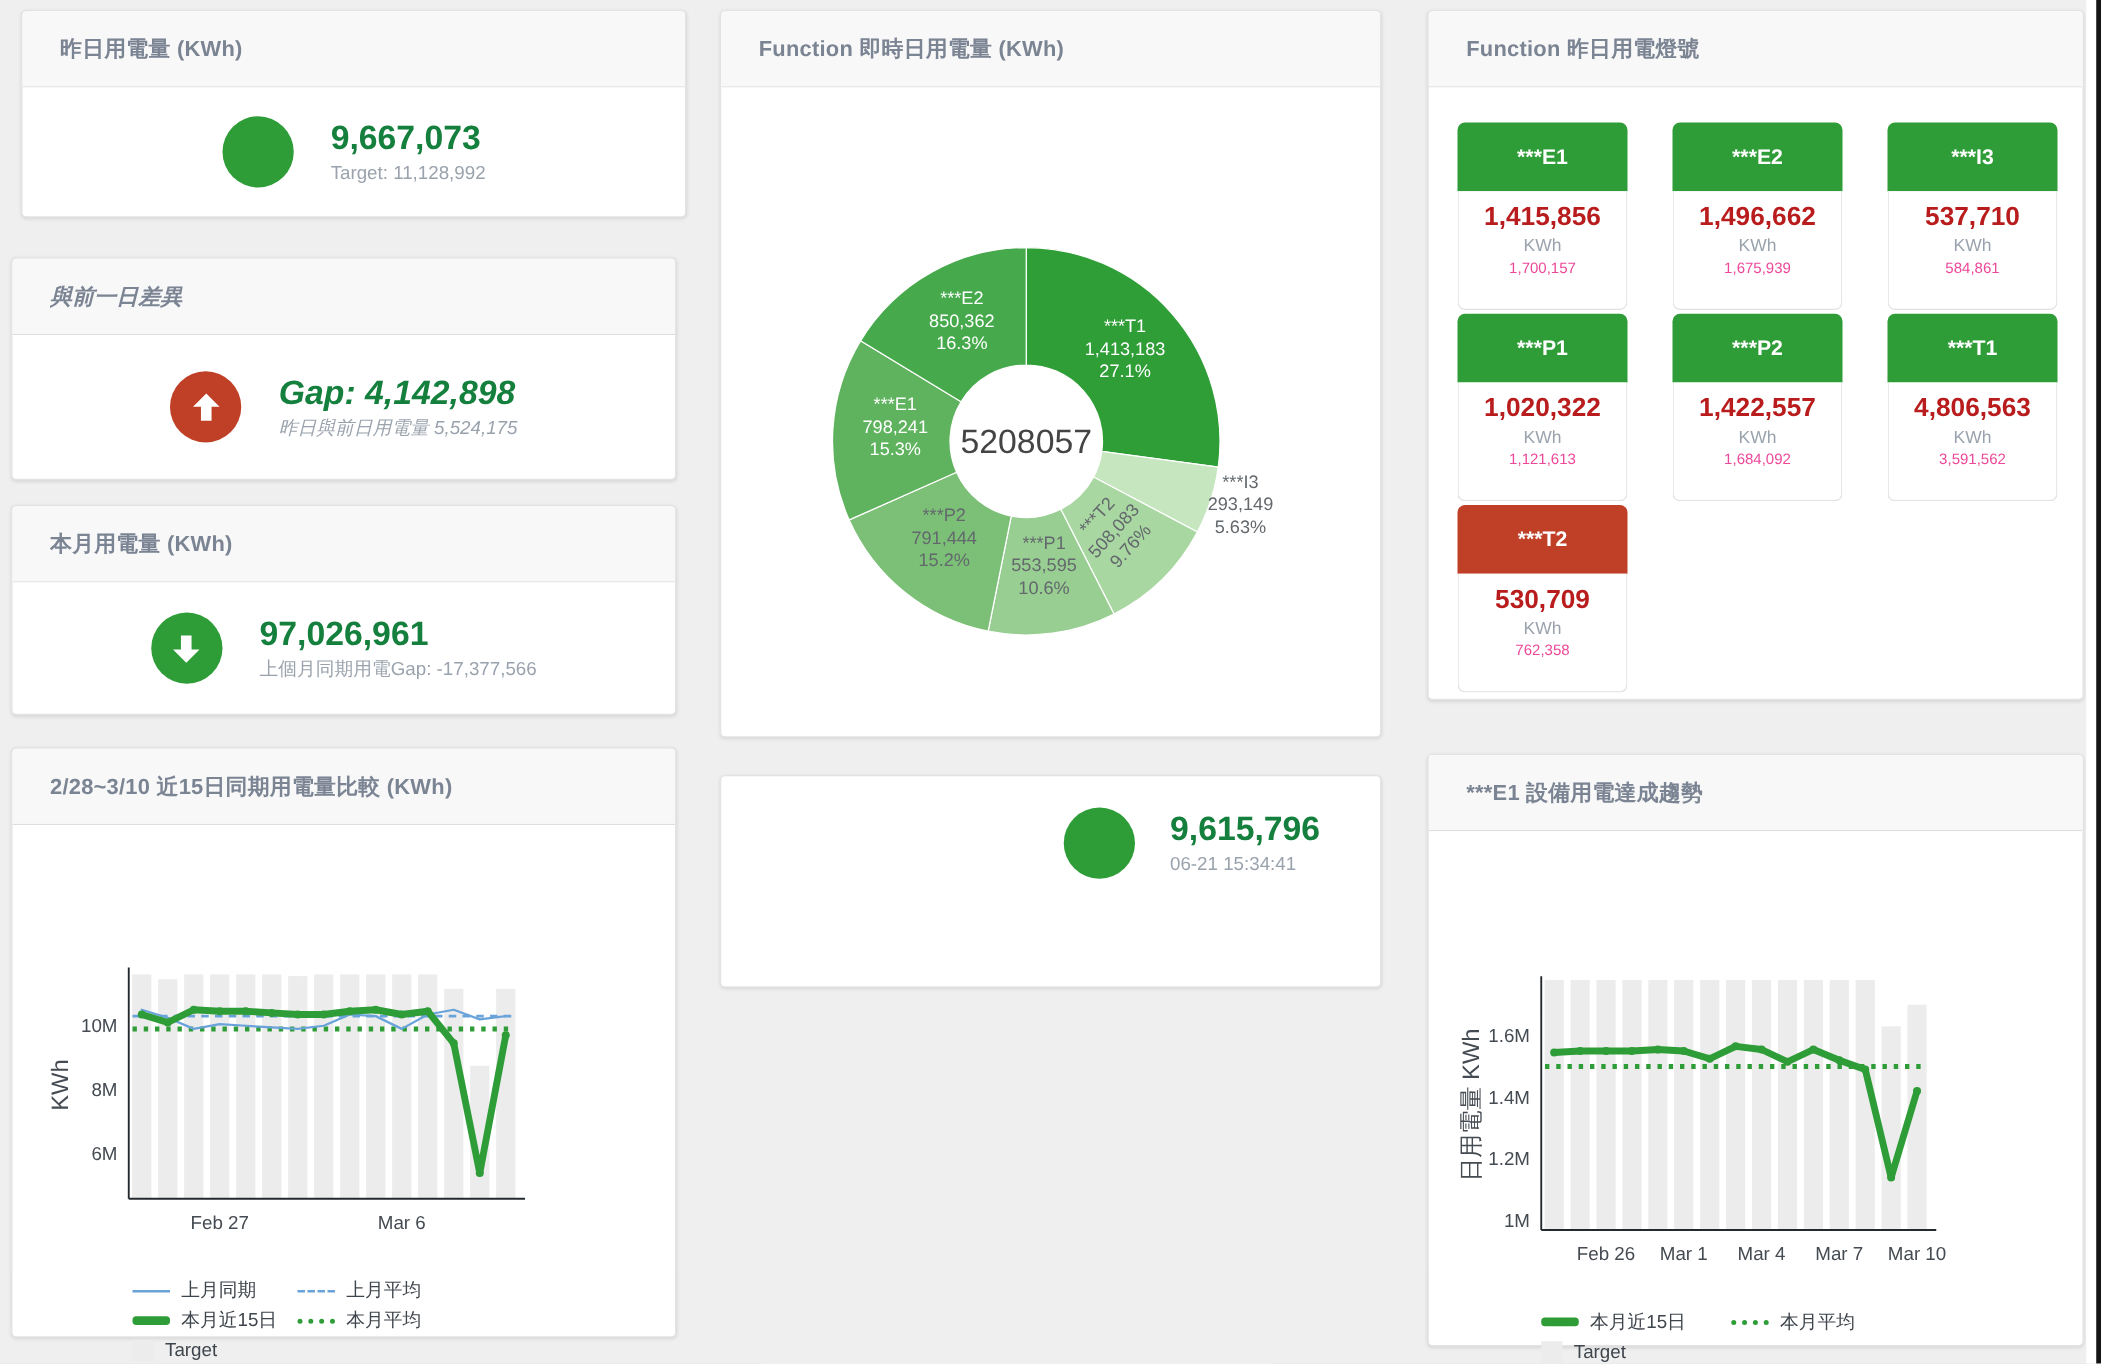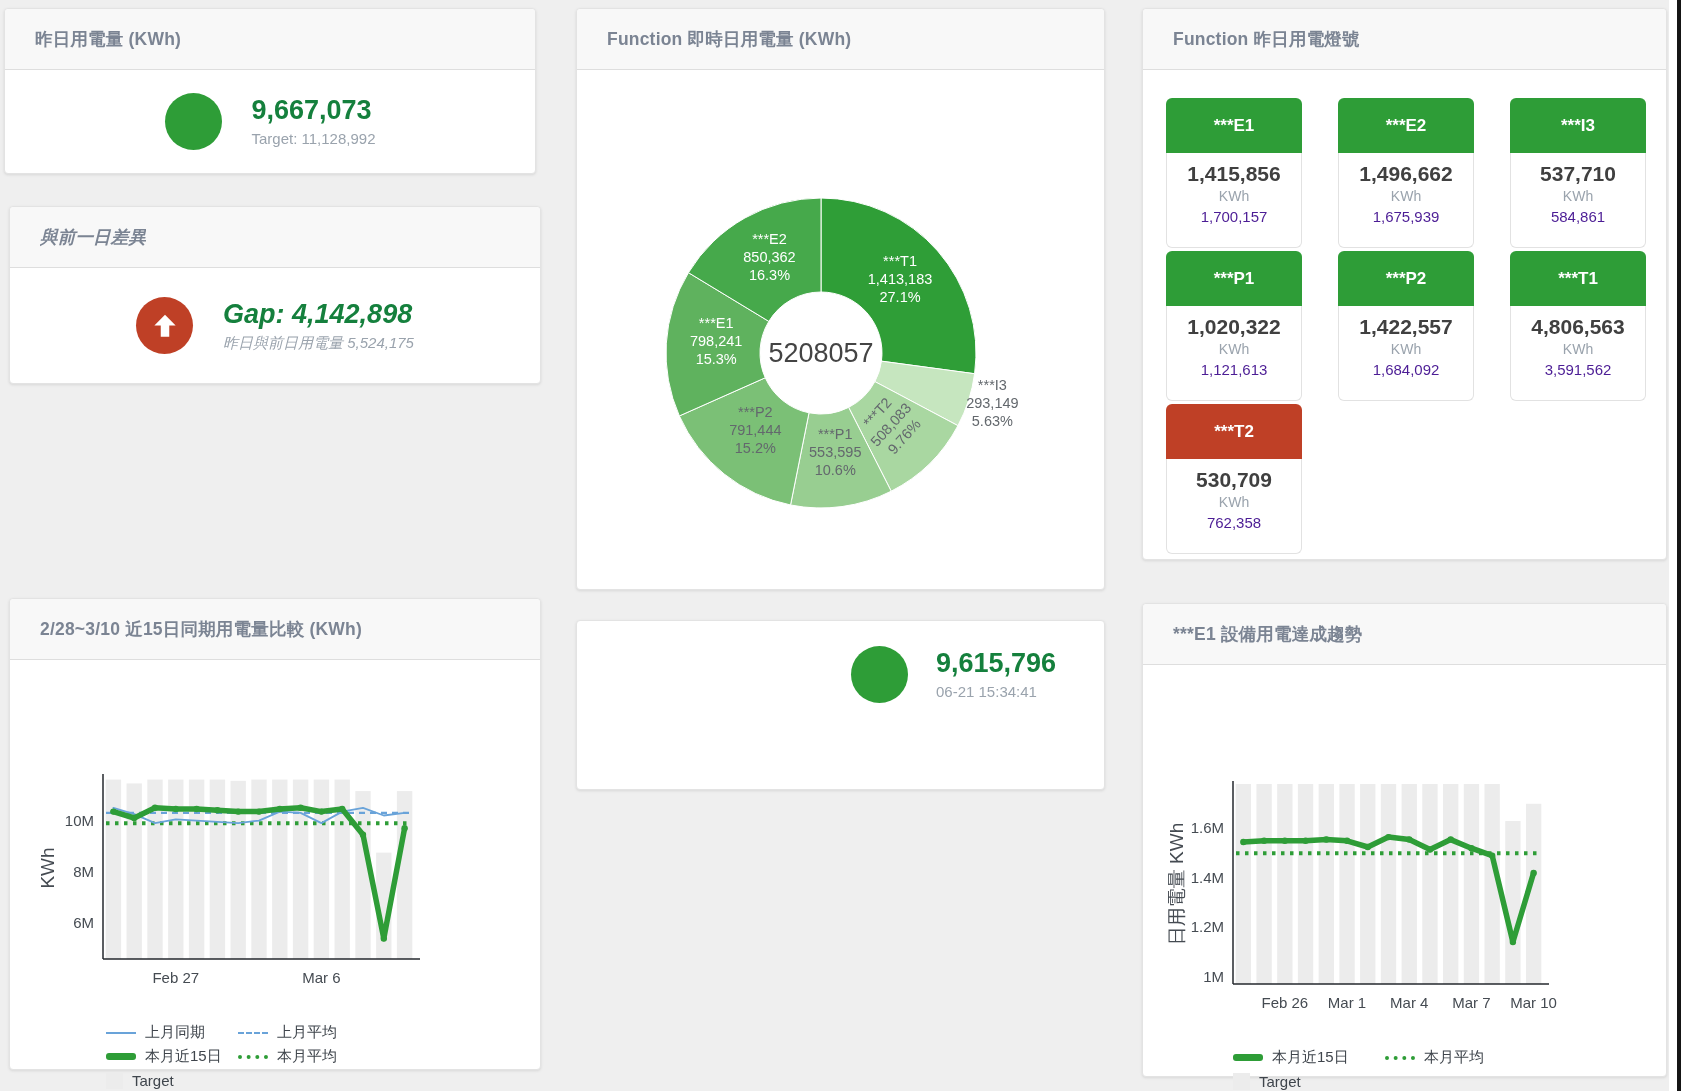"昨日用電量 (KWh)" div.panel { left: 4px -> 17px }
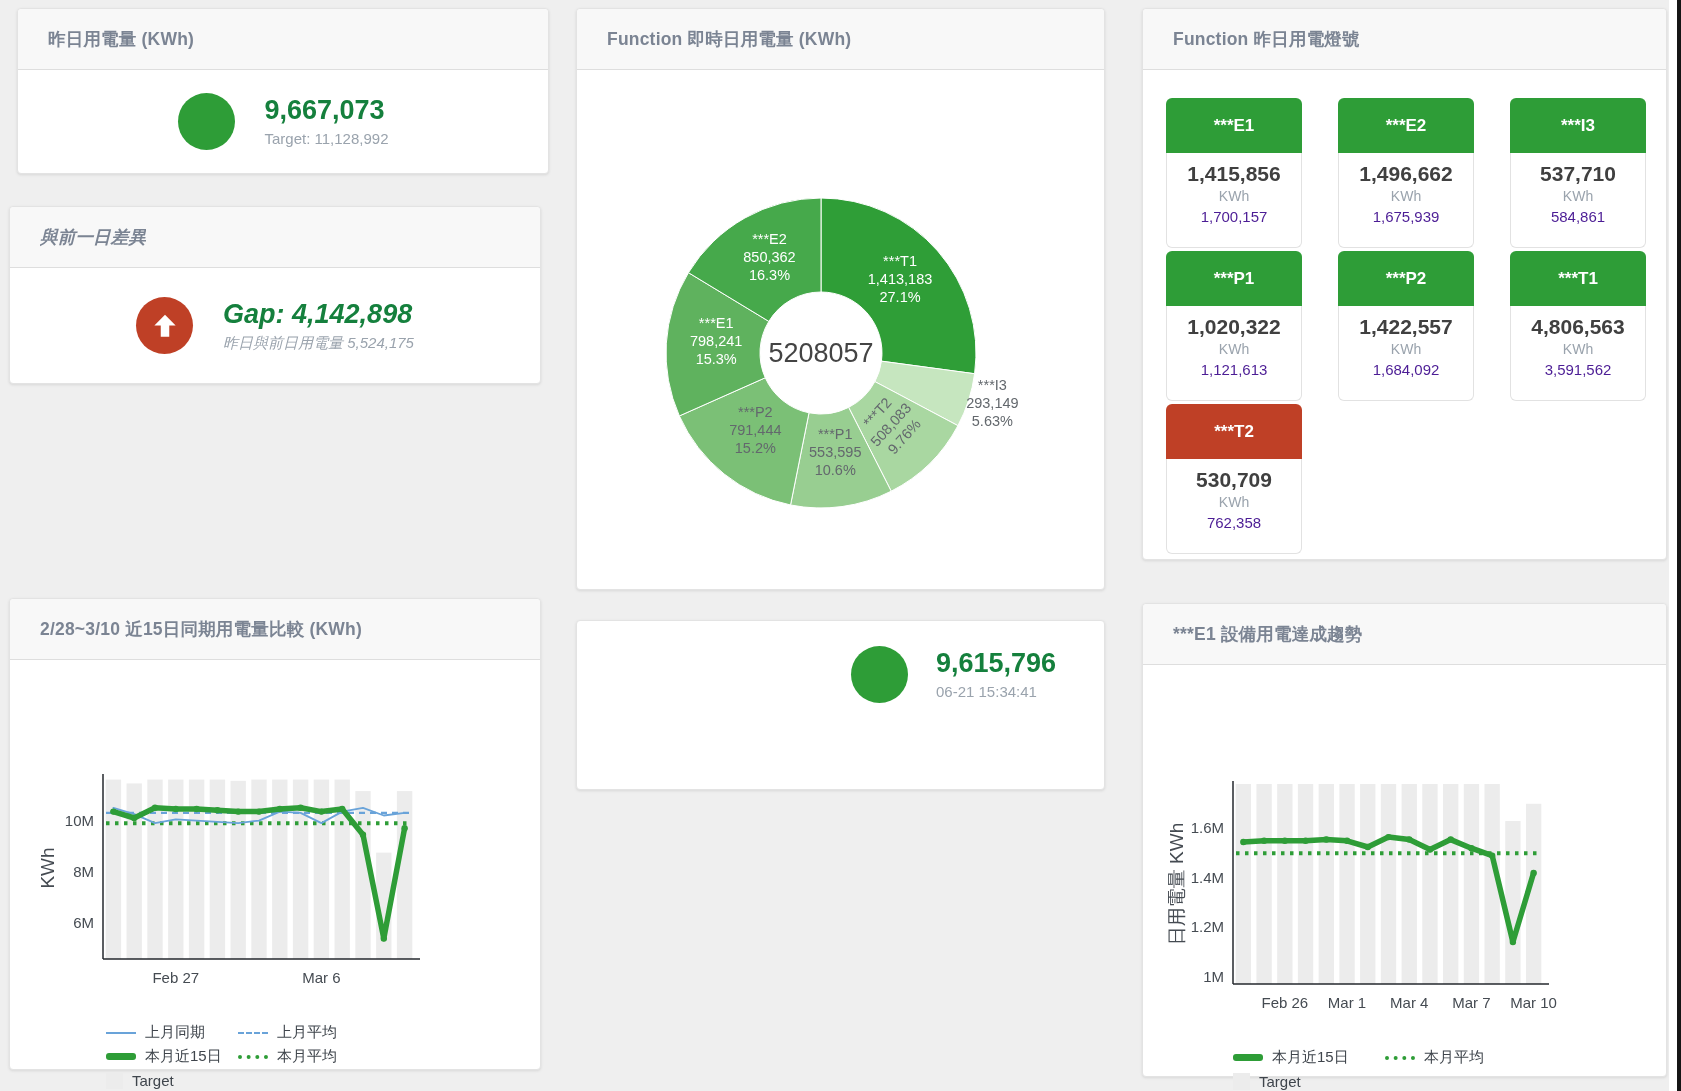"1,415,856" .tile-value { color: #404040 -> #b91c1c }
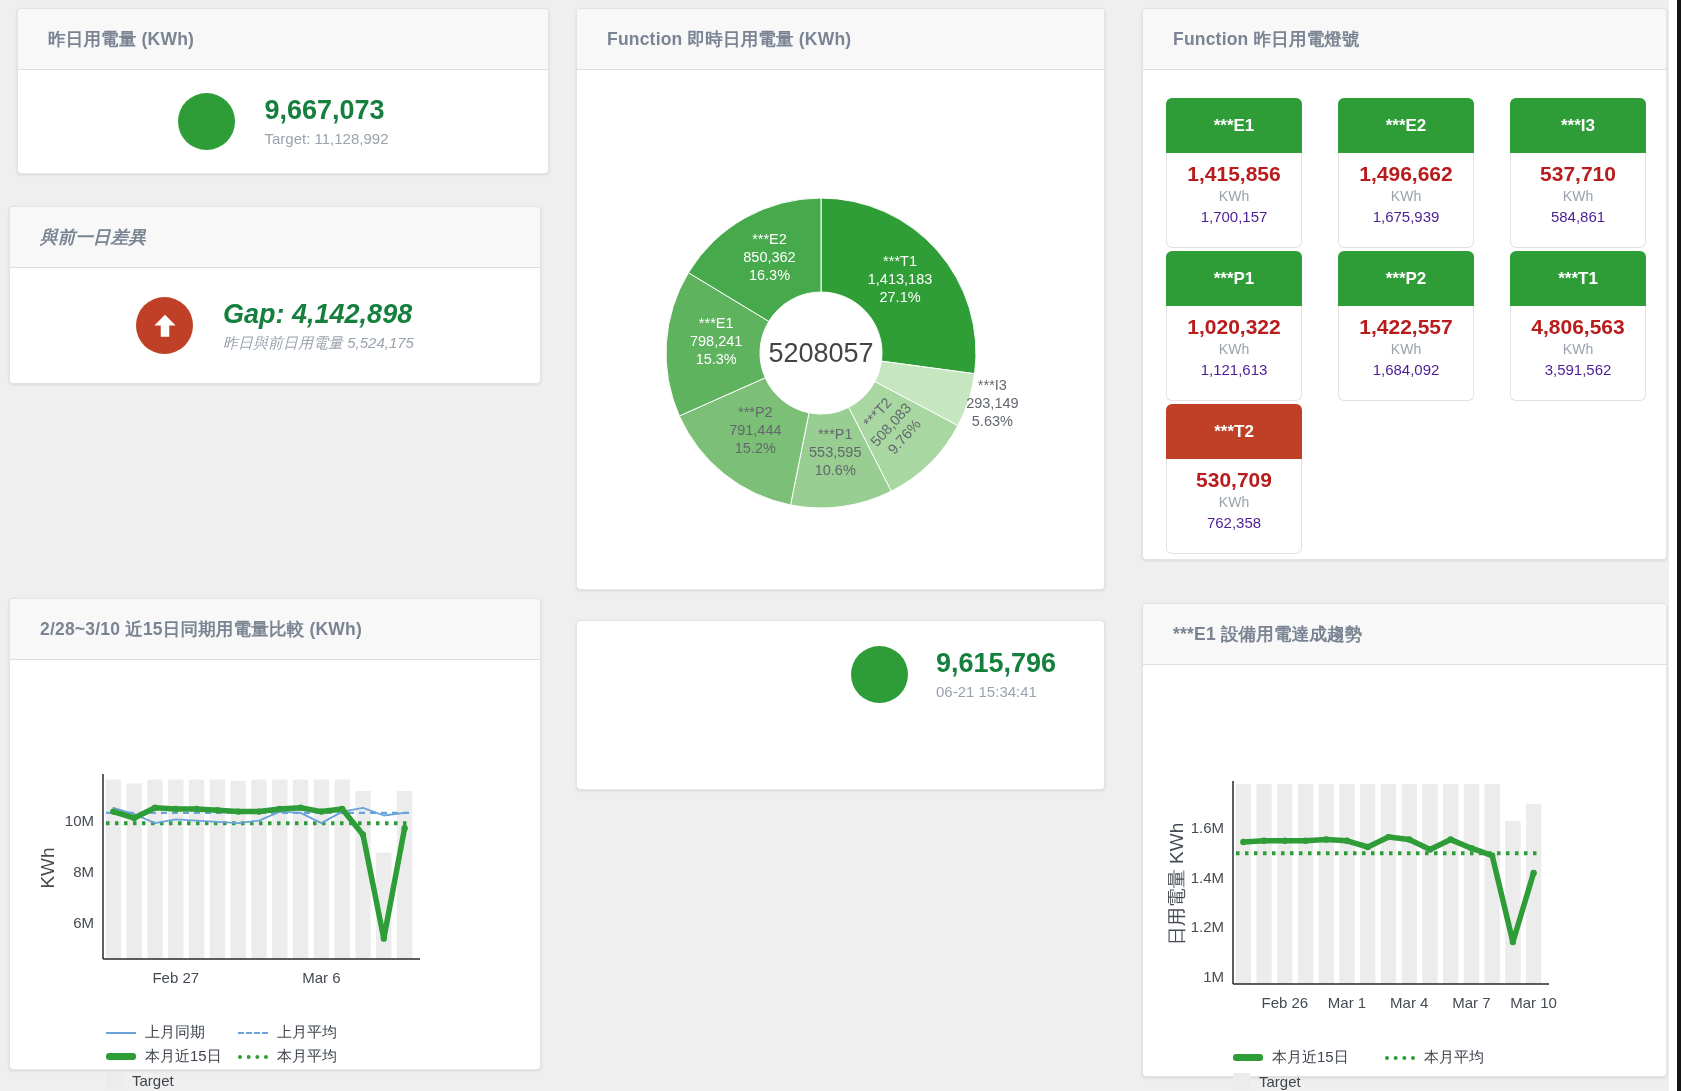"1,700,157" .tile-sub { color: #4c1d95 -> #ec4899; font-size: 15px -> 12px }
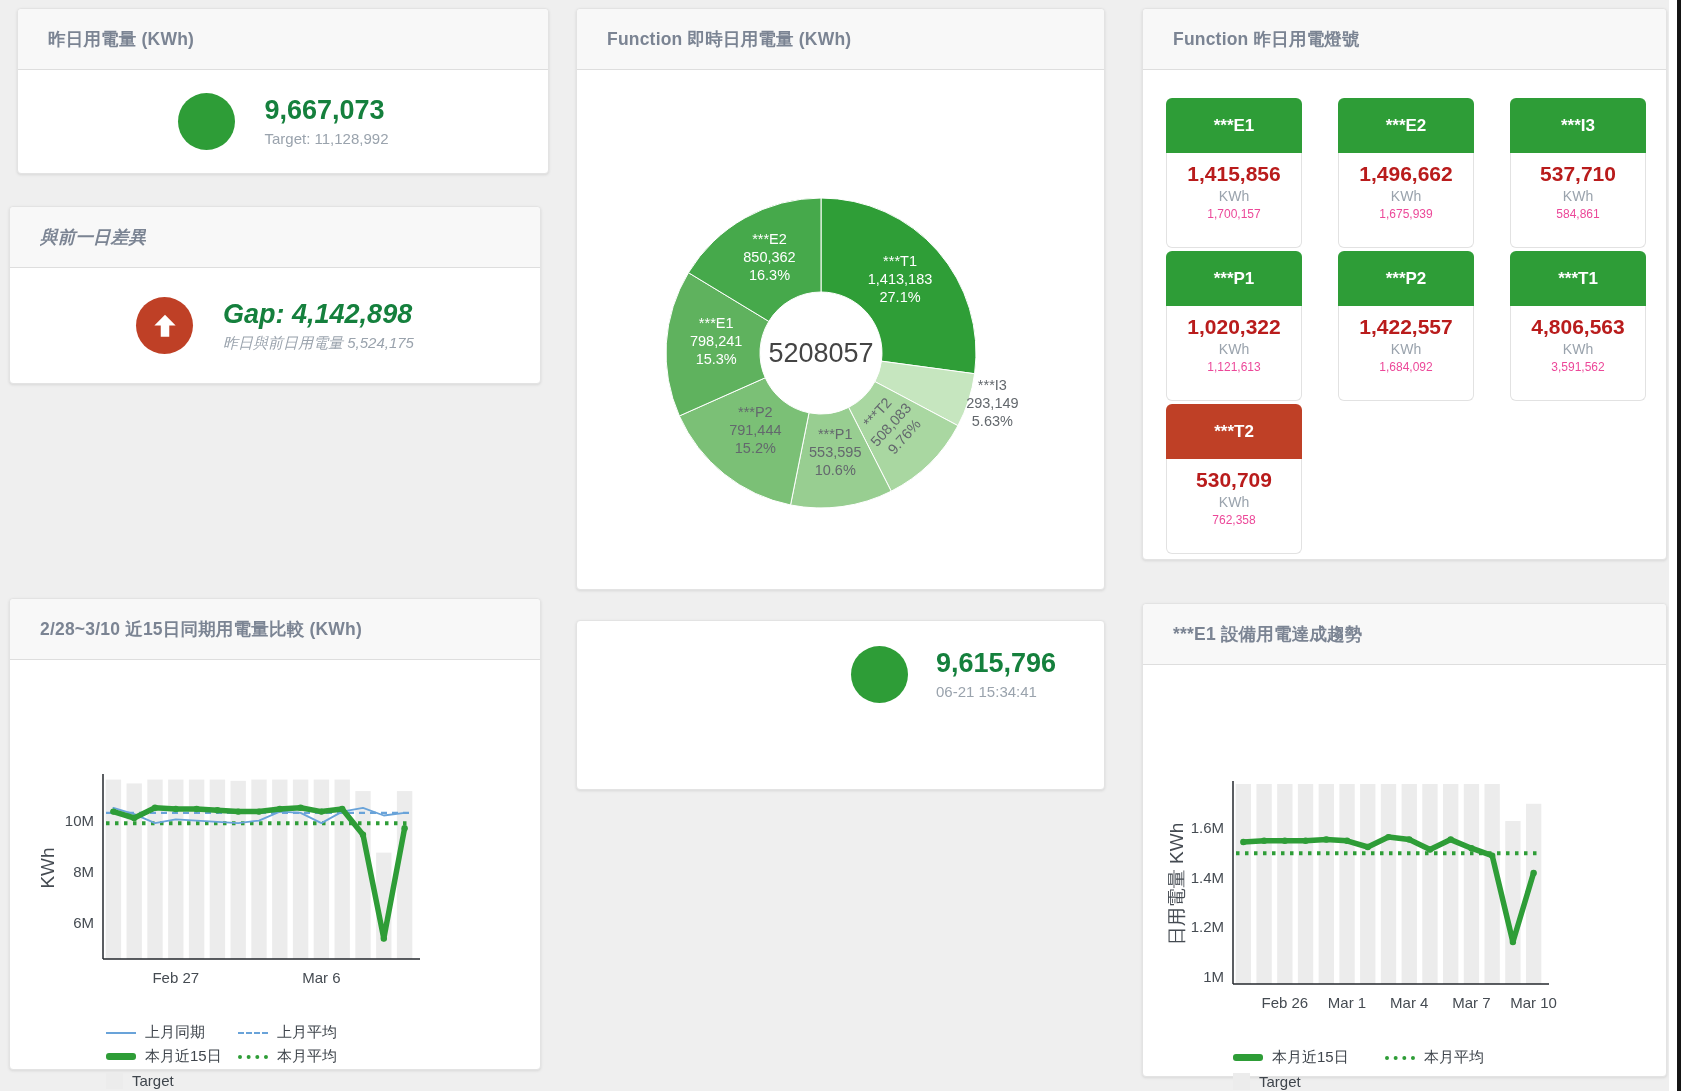"本月用電量 (KWh)" div.panel { html: none -> <div> <div> <span>本月用電量 (KWh)</span> </div> <div> <div> <div> <svg> <path></path> </svg> </div> <div> <span>97,026,961</span> <span>上個月同期用電Gap: -17,377,566</span> </div> </div> </div> </div> }
